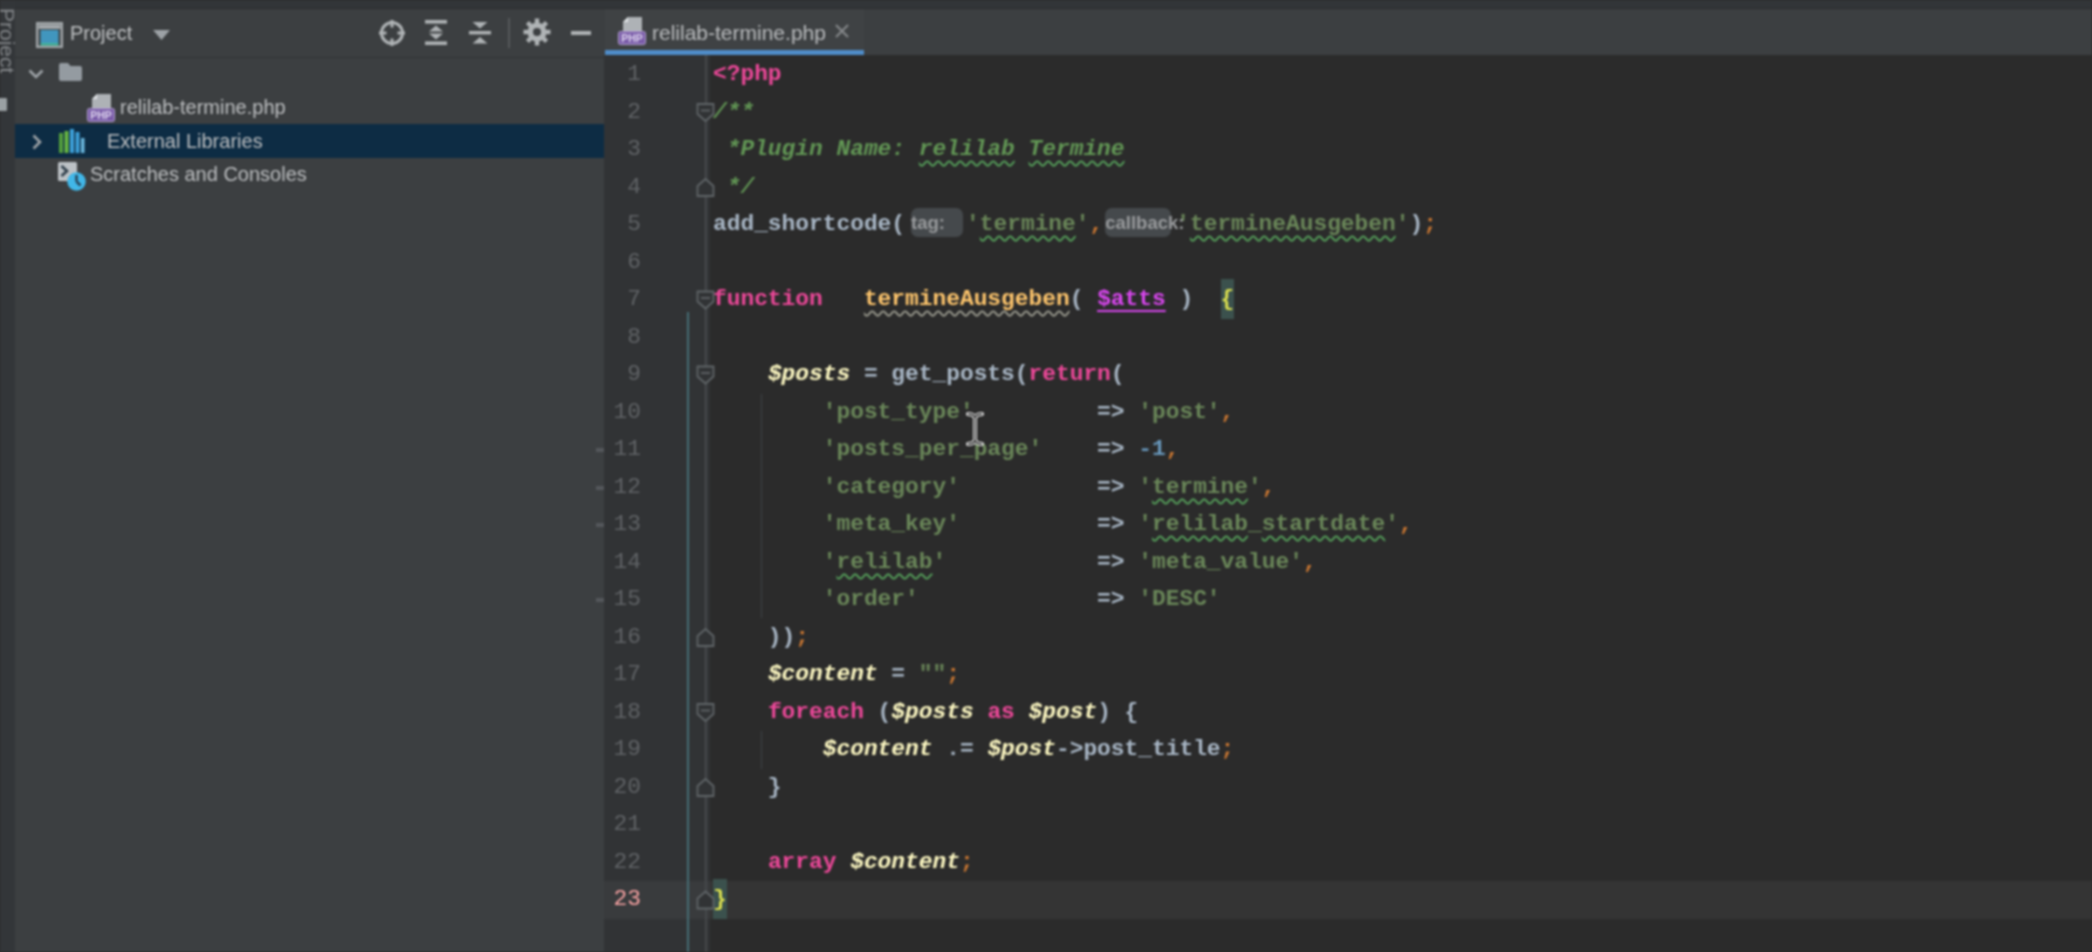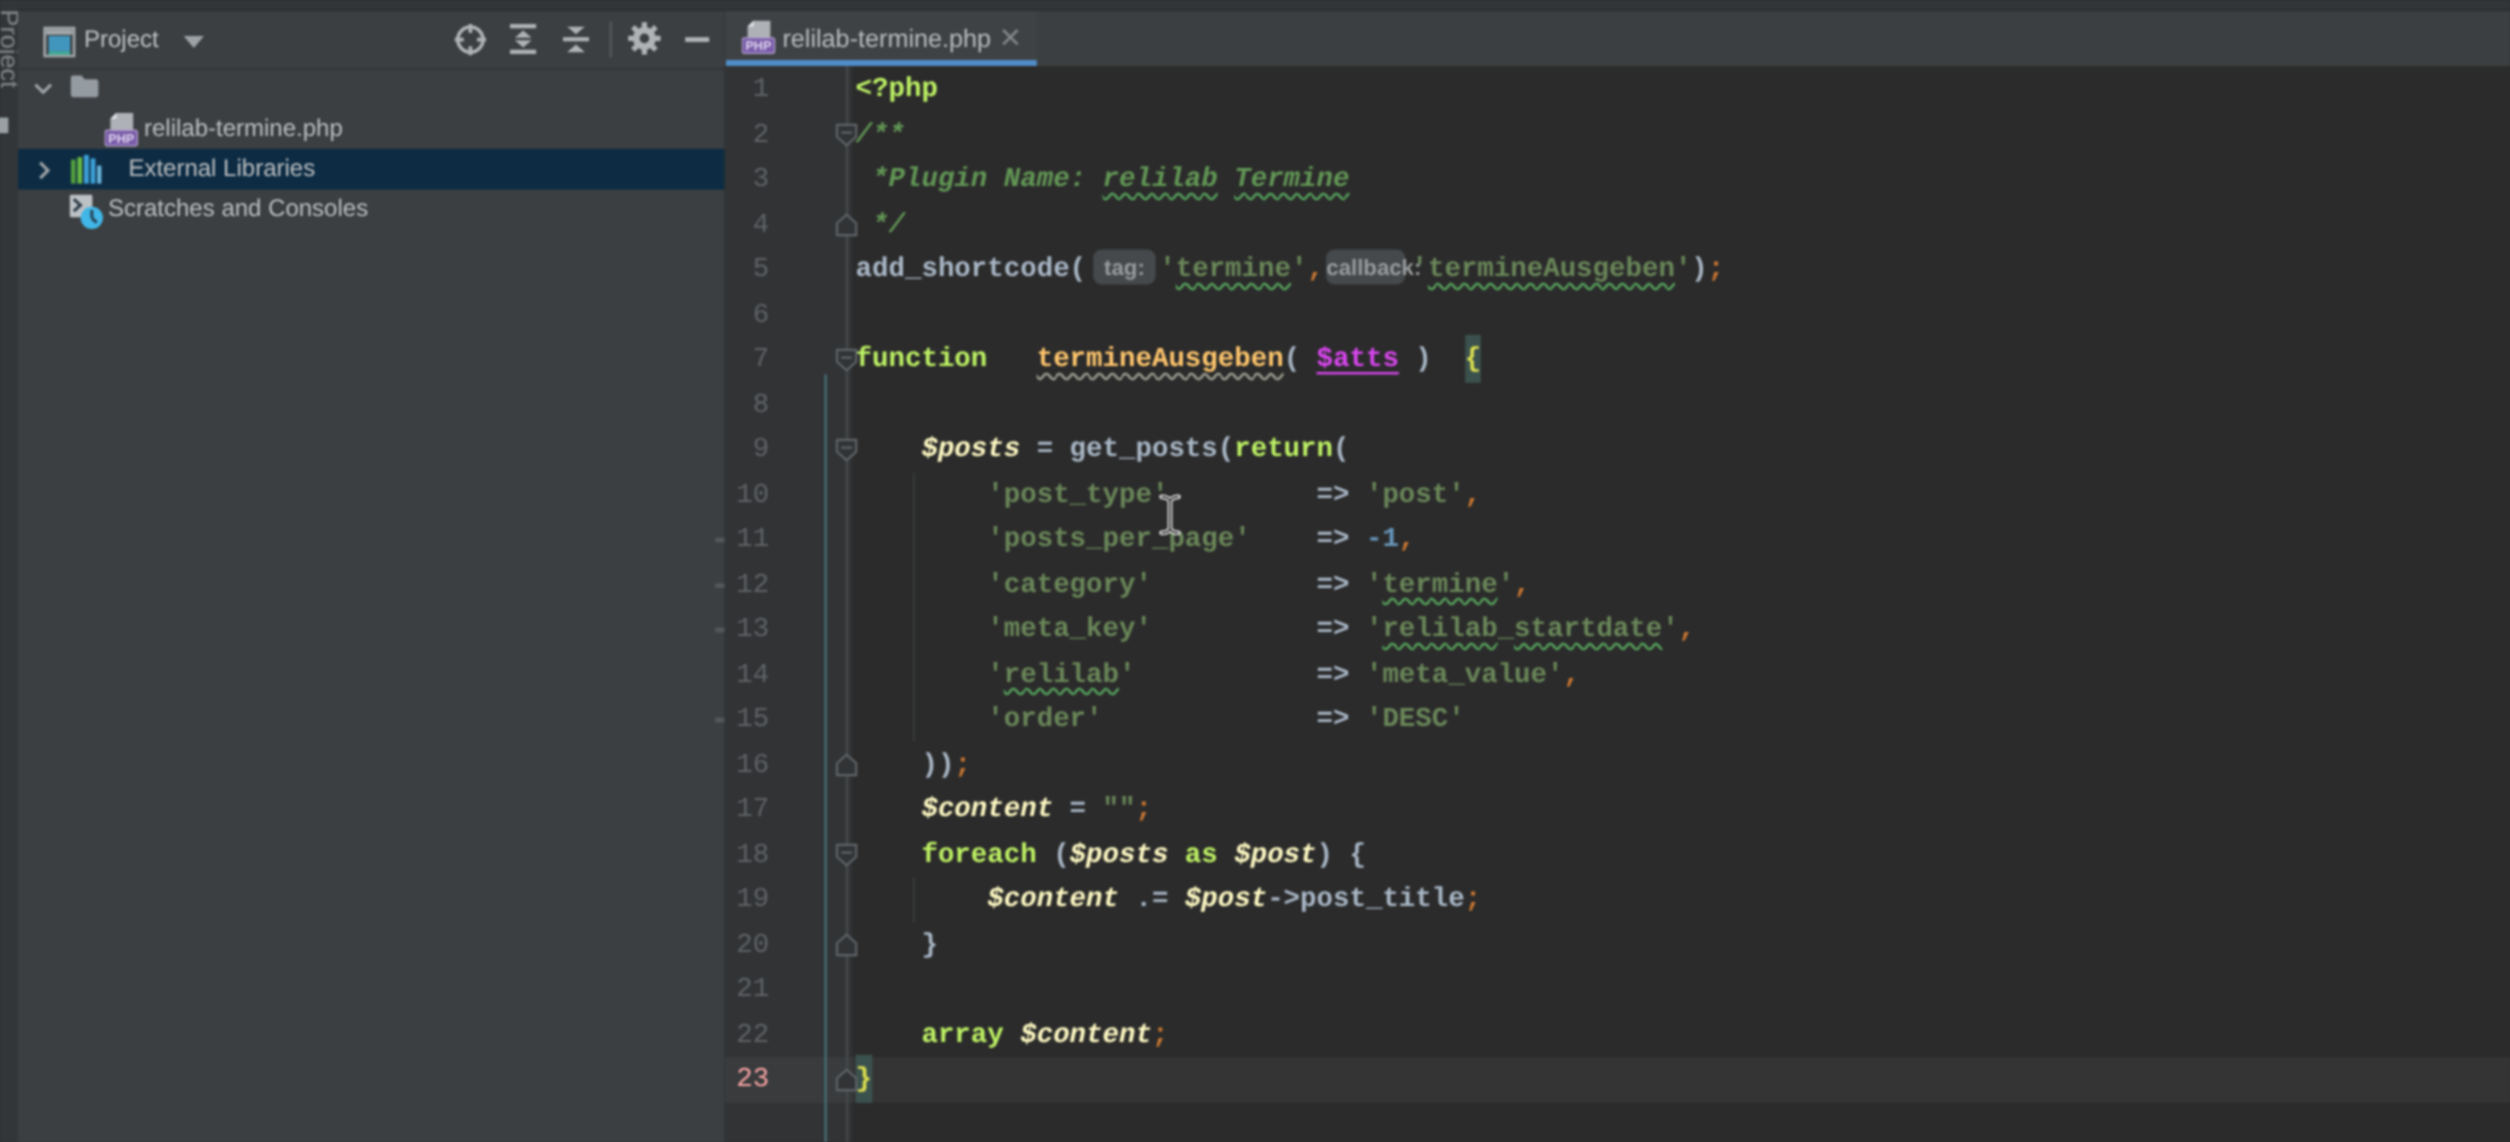"<?php" .kw { color: #bef264 -> #ec4899 }
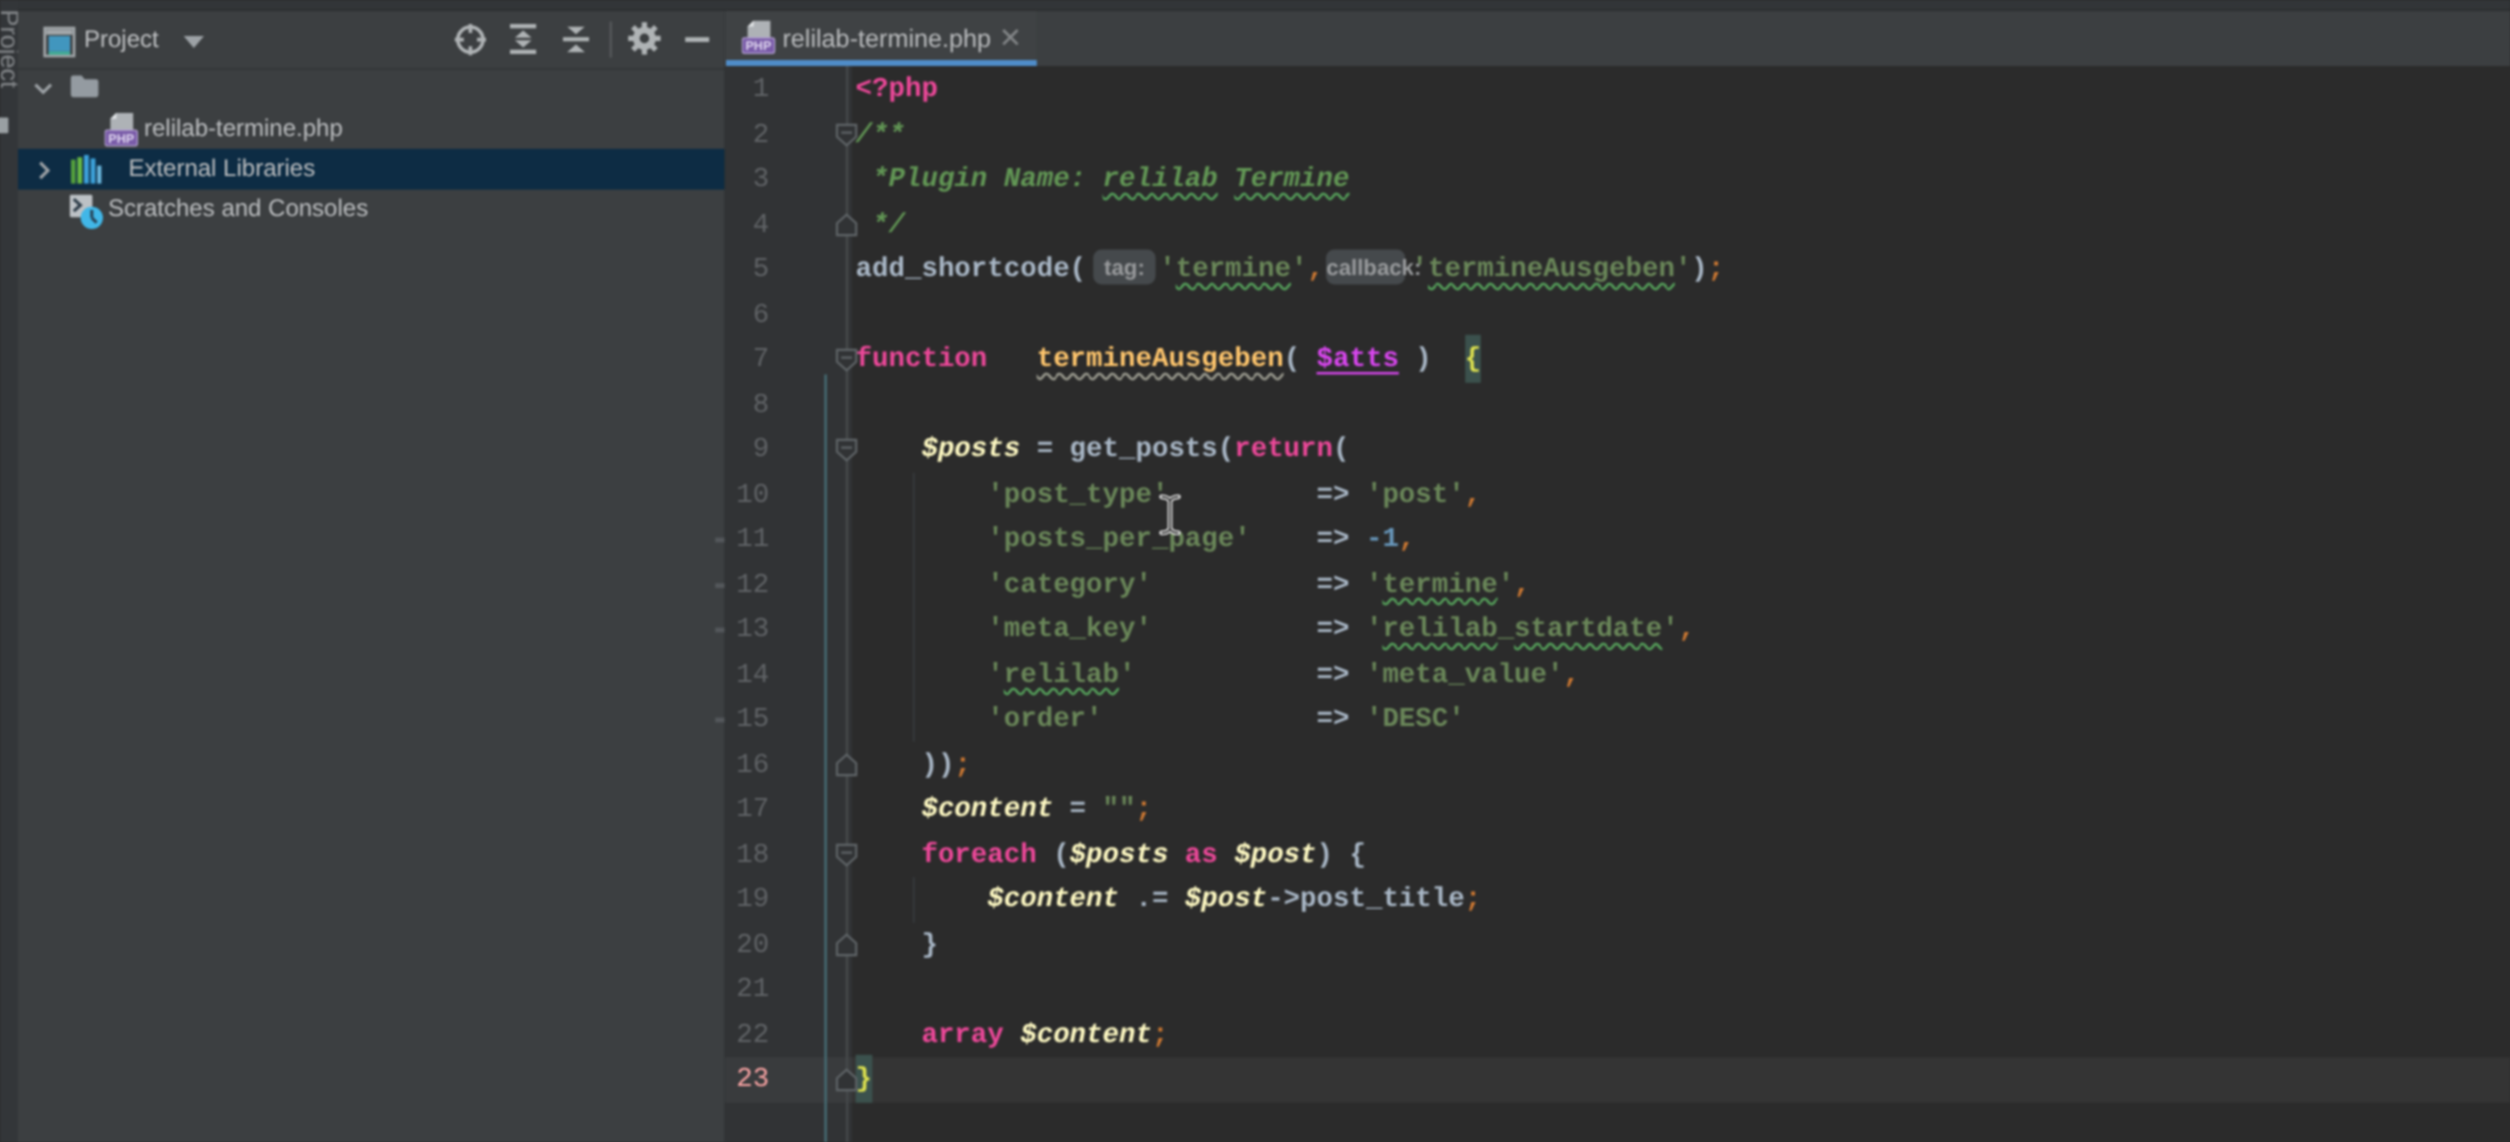"tag:" .badge { text-align: center -> none }
